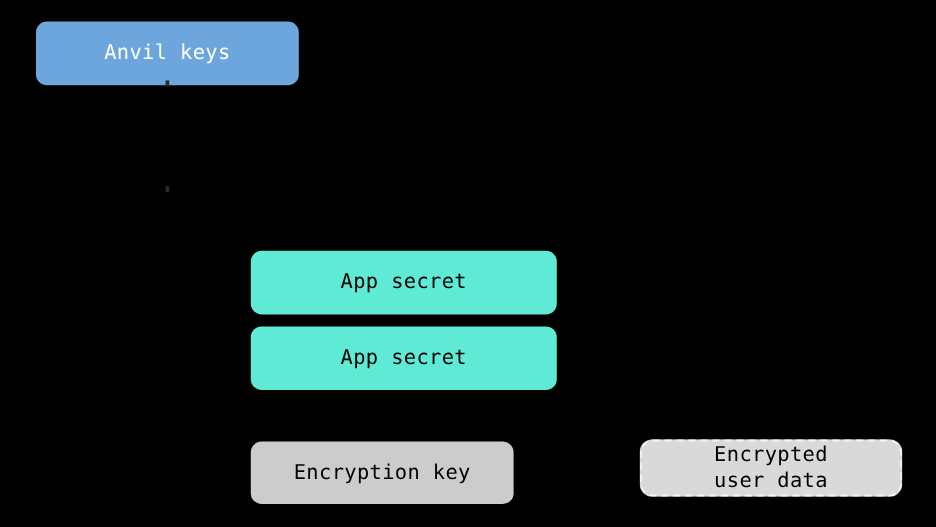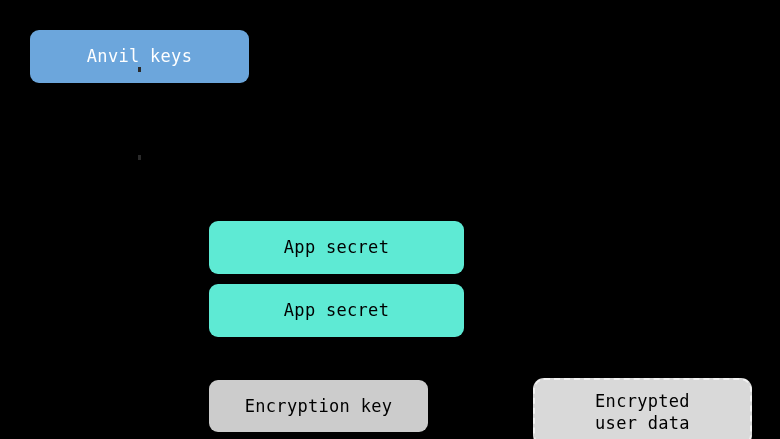"Anvil keys" .node { margin-top: 12px -> none }
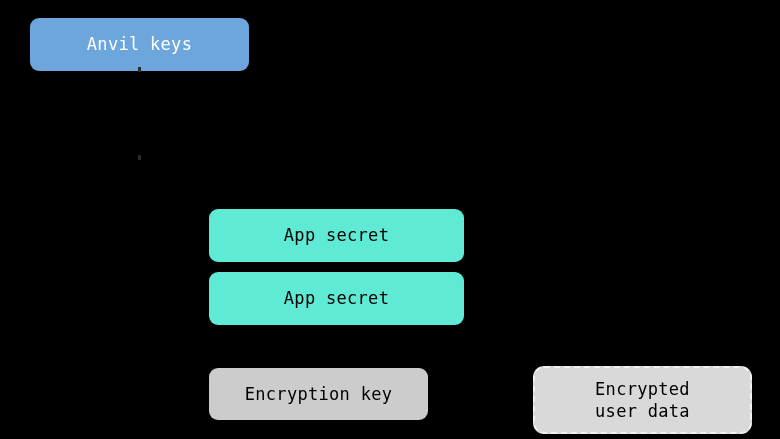"Encrypted" .node-encrypted-user-data { height: 68px -> 48px }
